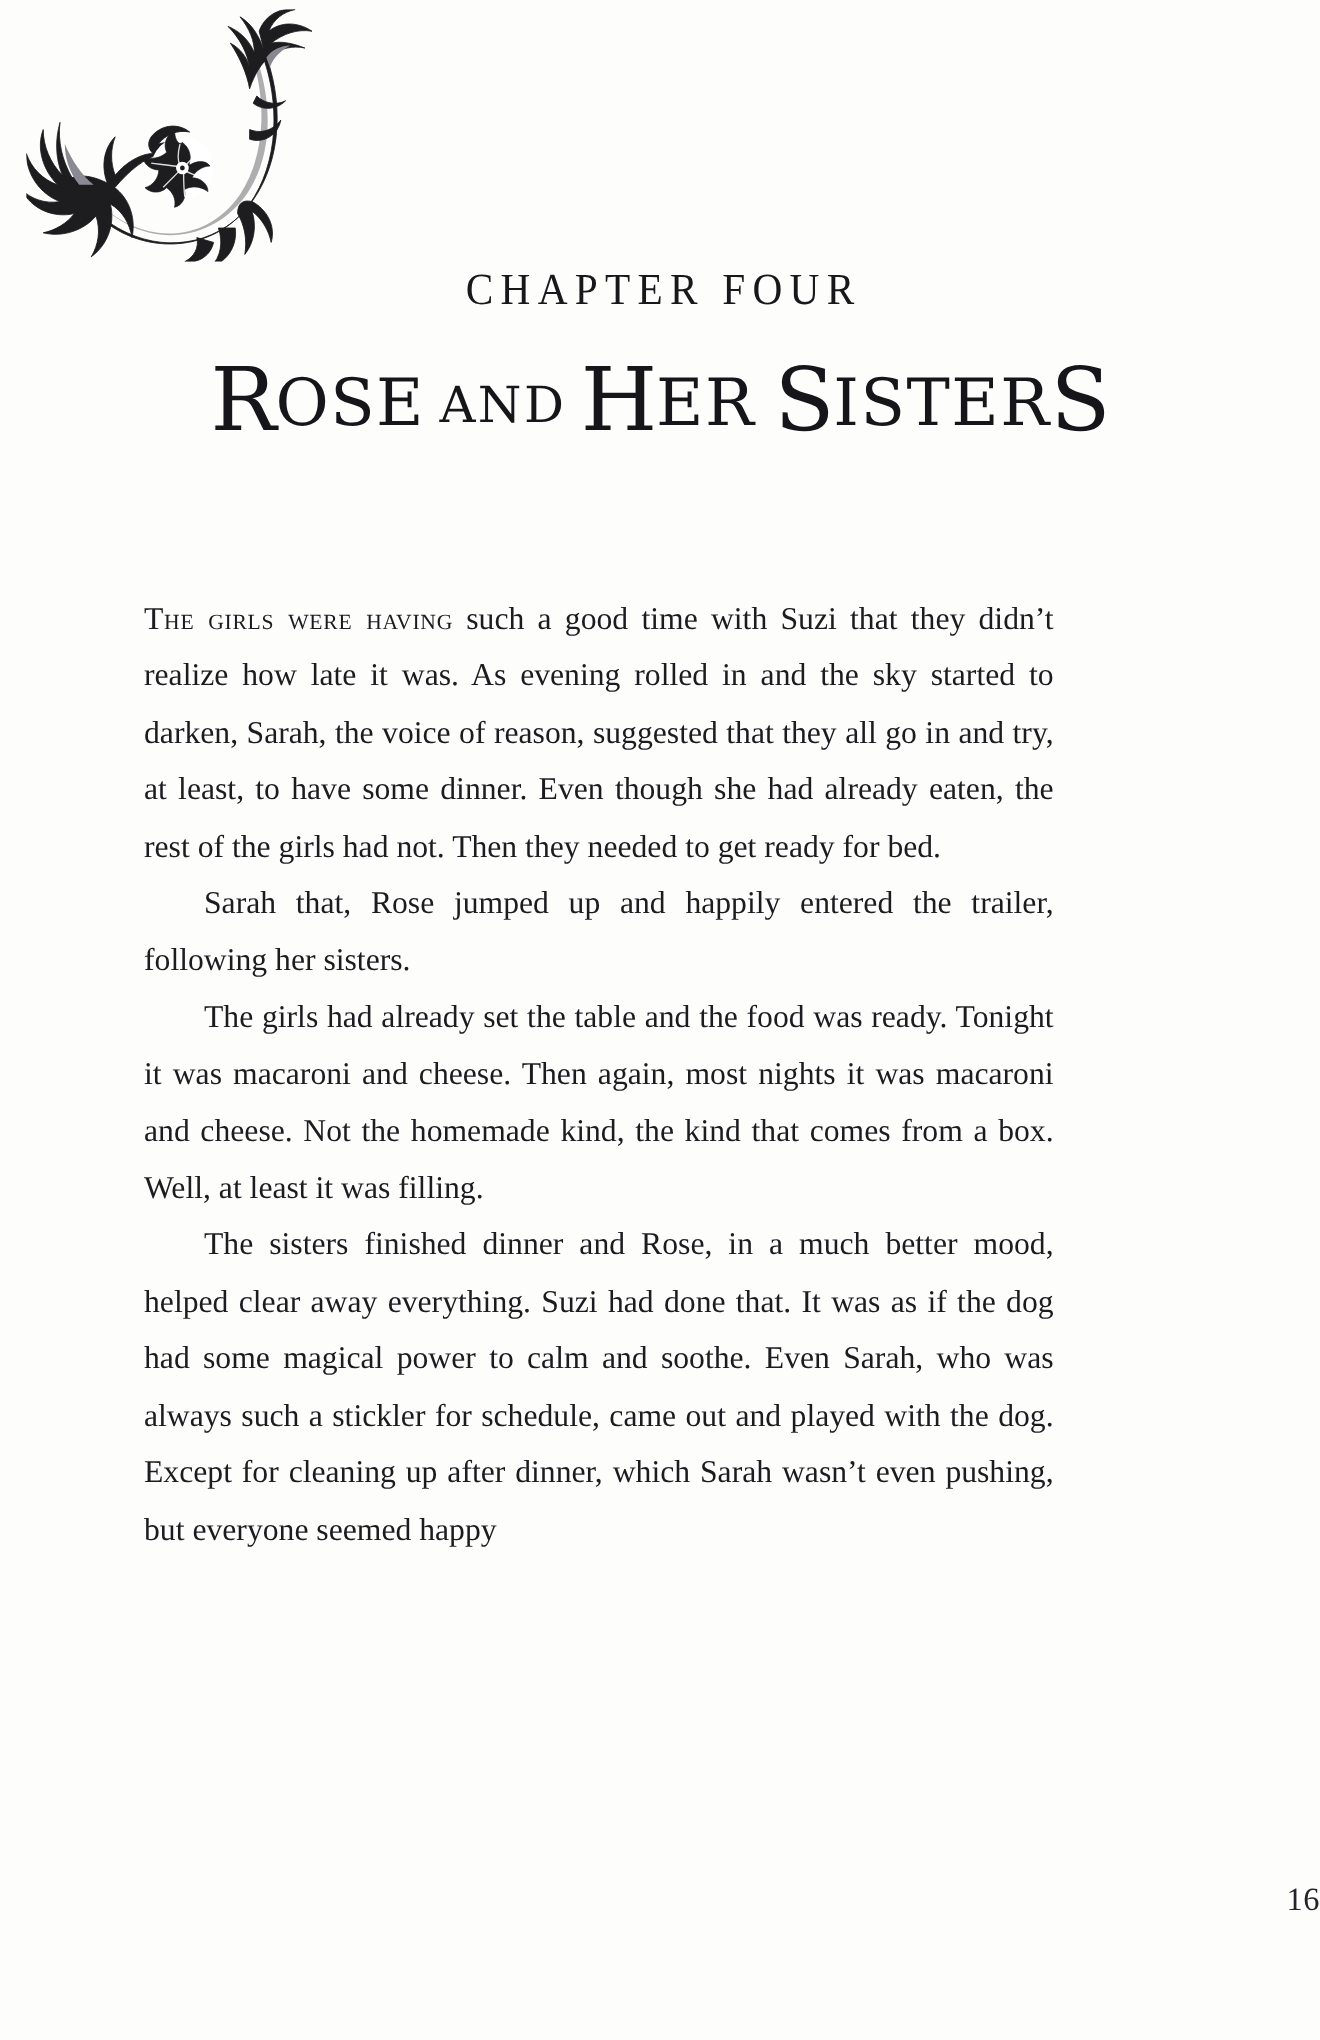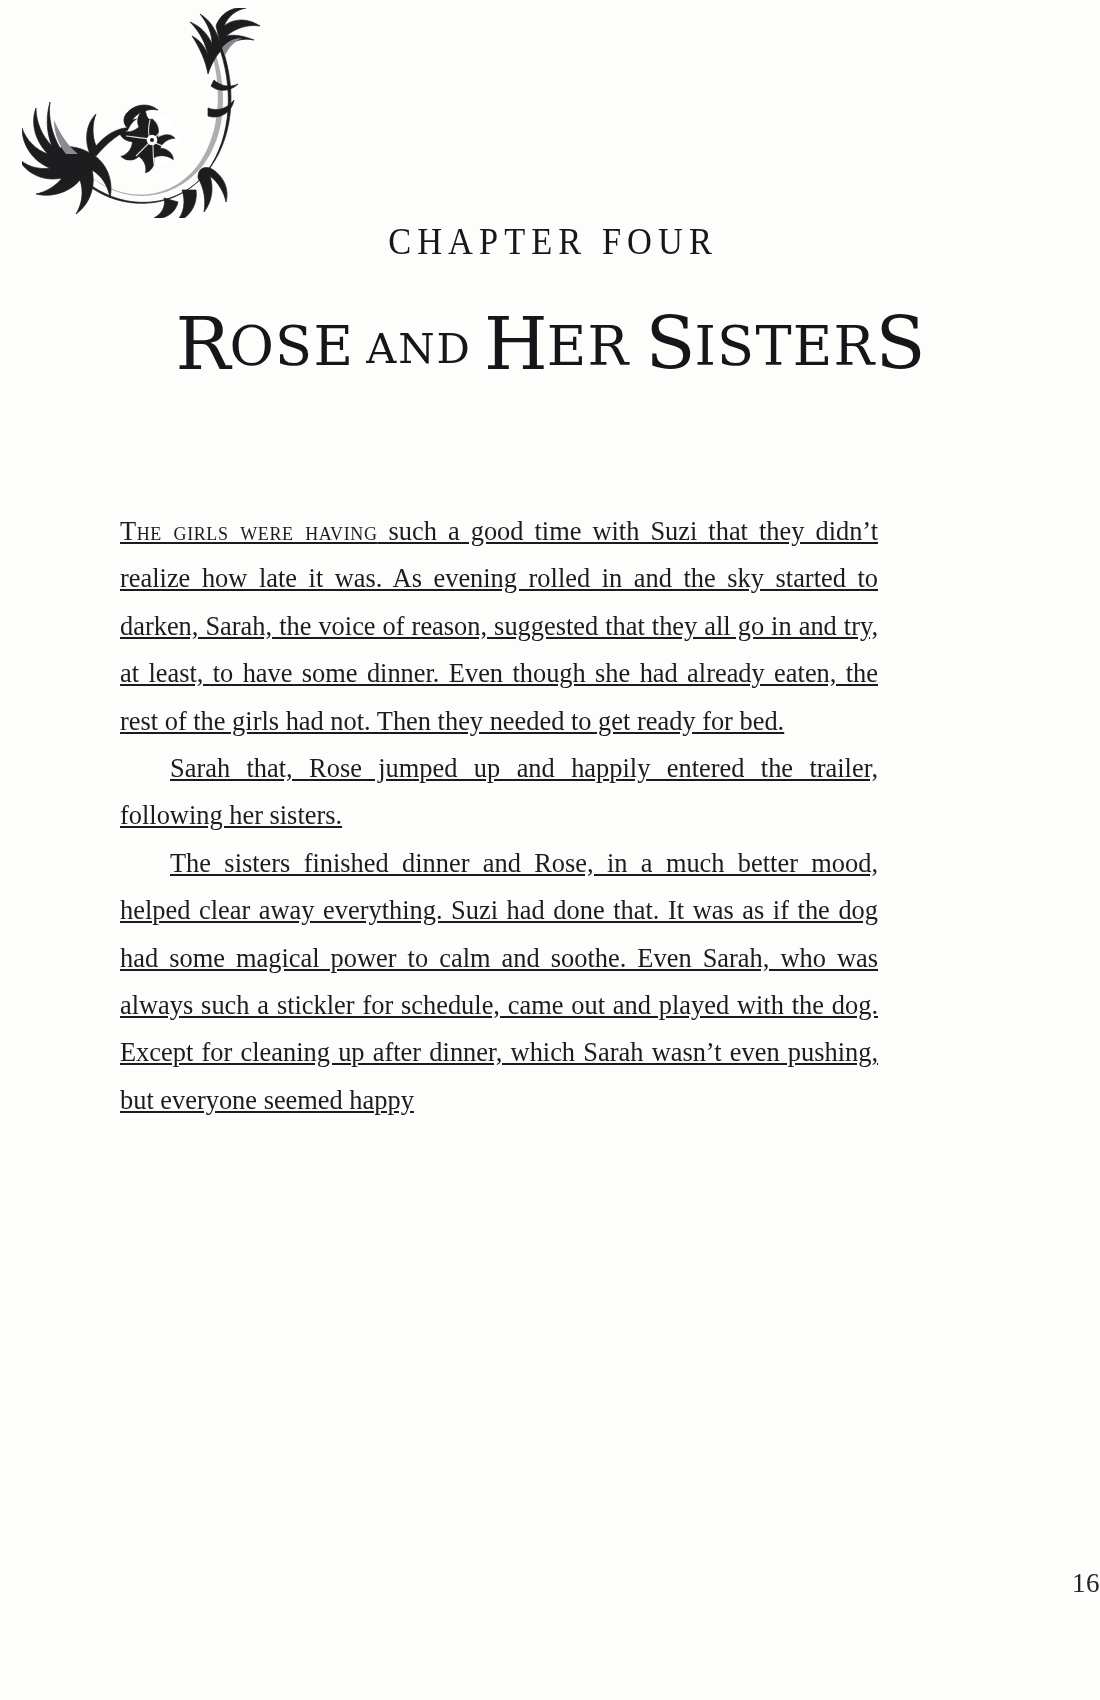"ROSE AND HER SISTERS" .chapter-title { margin-top: 40px -> 30px }
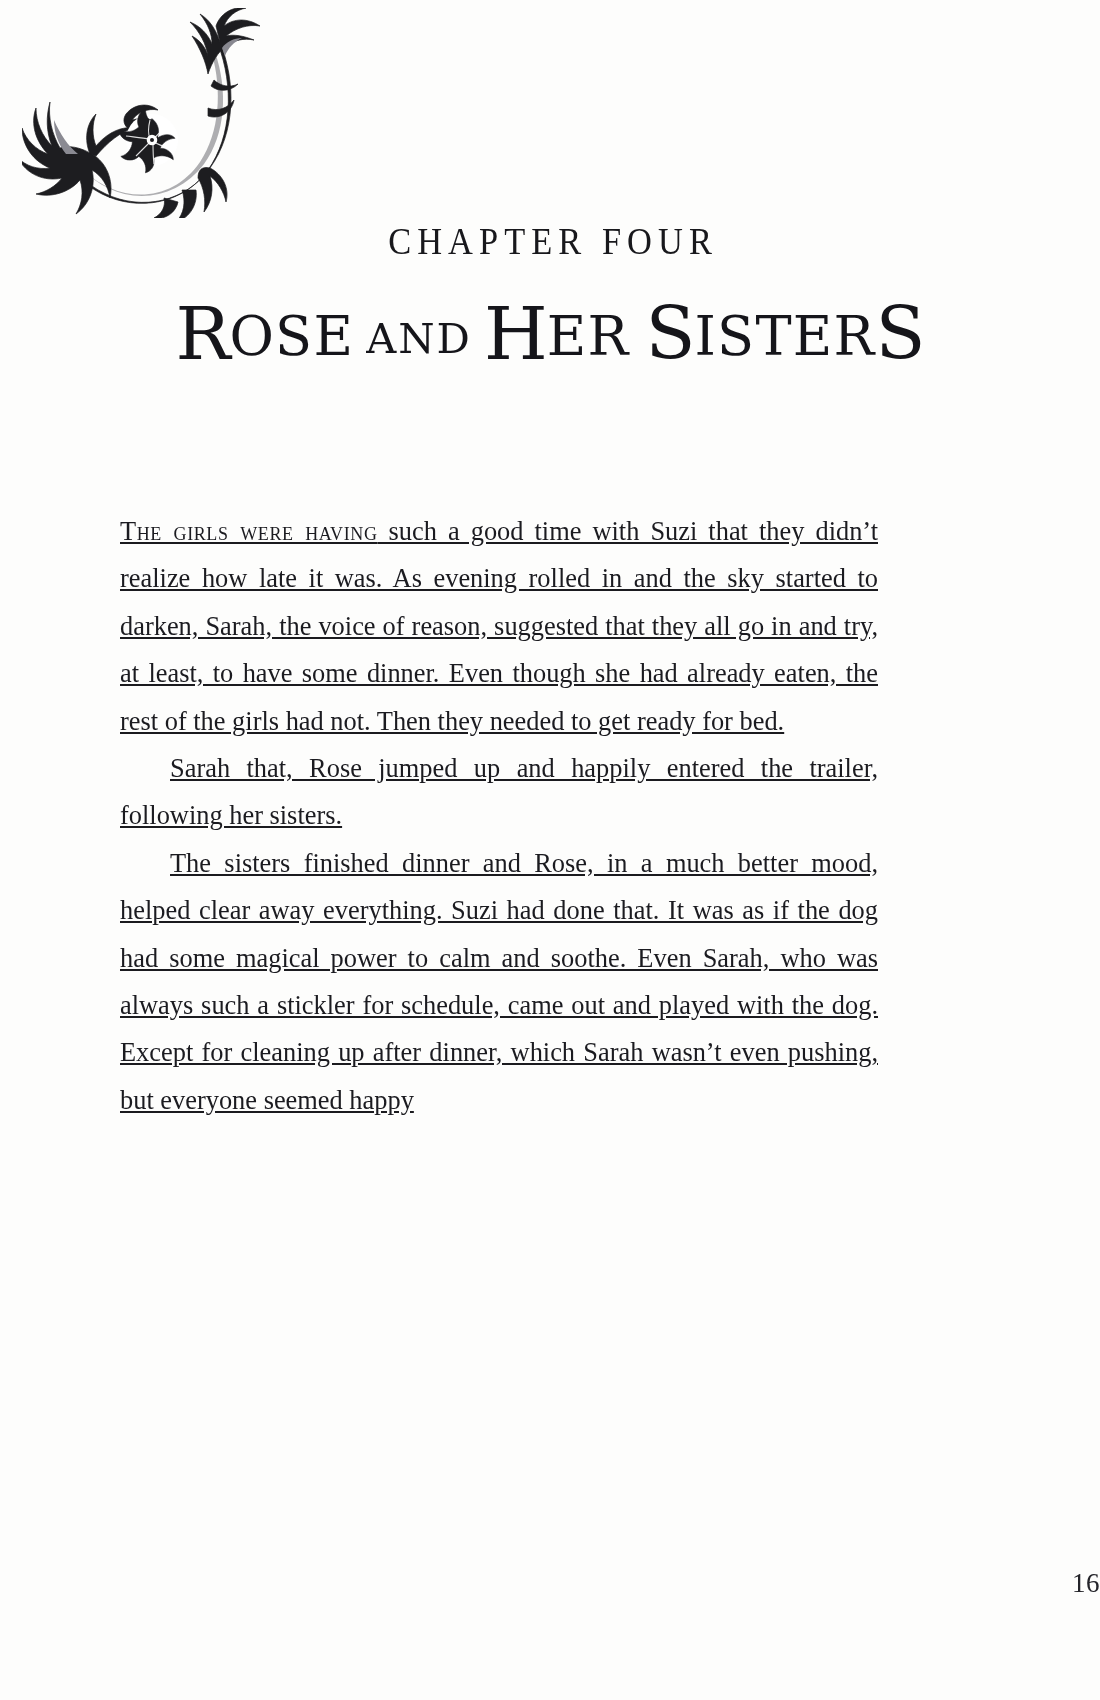"The girls were having such" .body-text { text-decoration: underline -> none; top: 508px -> 492px }
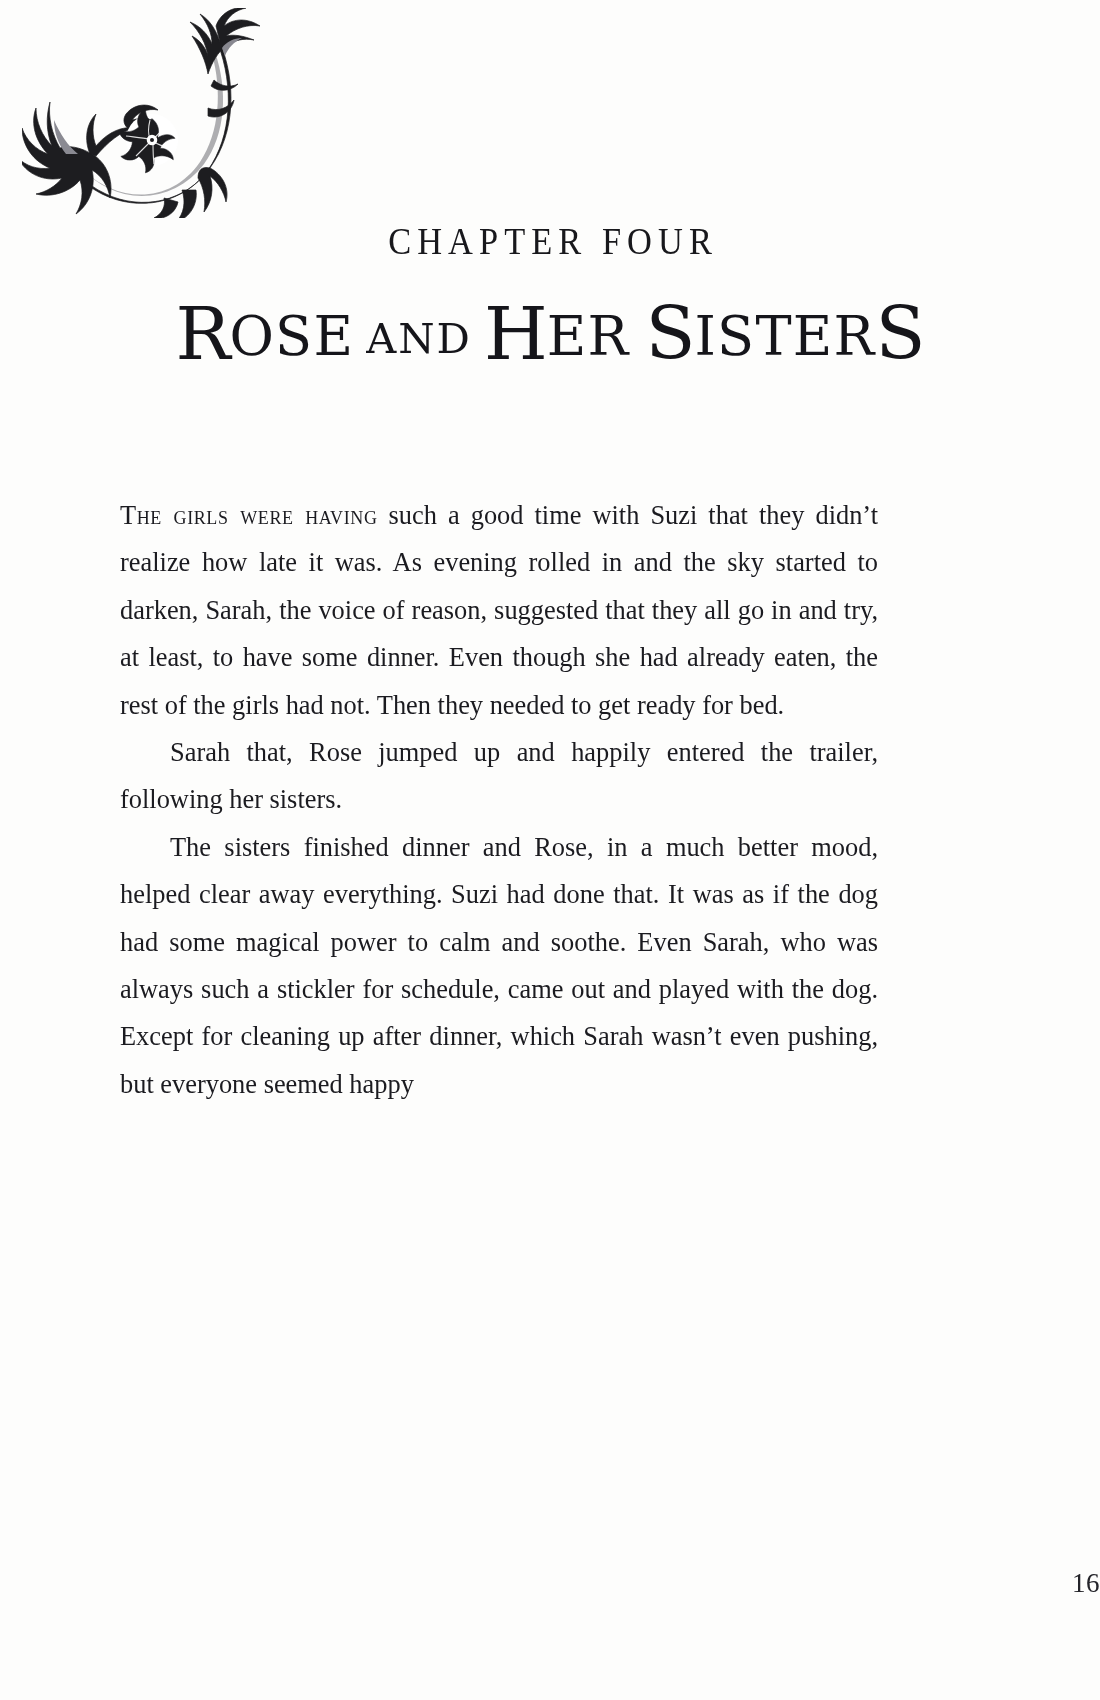"The girls had already set" p { html: none -> <p>The girls had already set the table and the food was ready. Tonight it was macaroni and cheese. Then again, most nights it was macaroni and cheese. Not the homemade kind, the kind that comes from a box. Well, at least it was filling.</p> }
